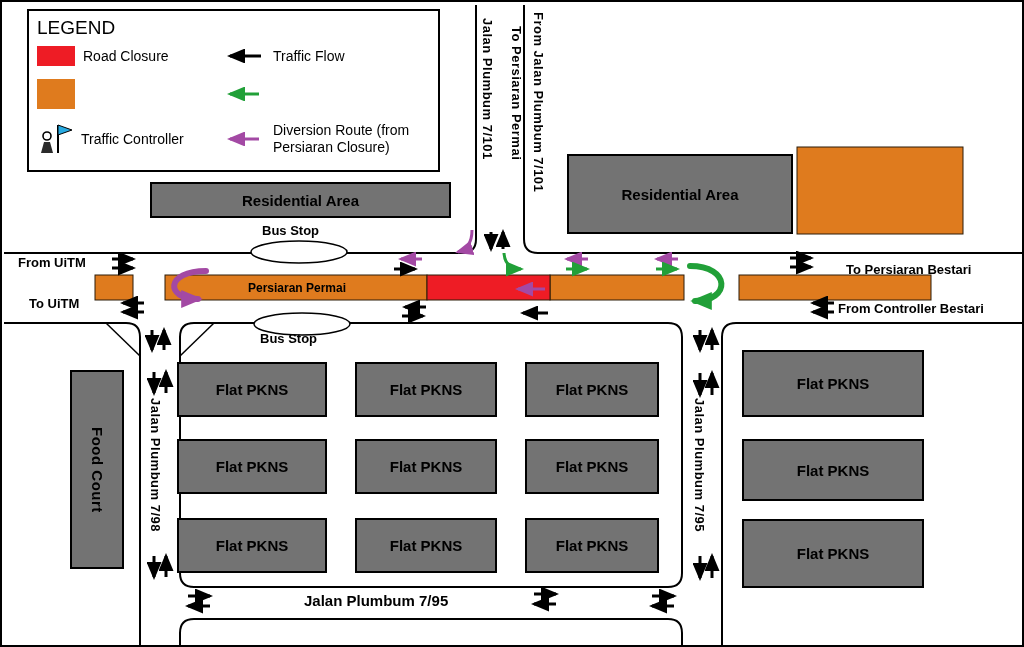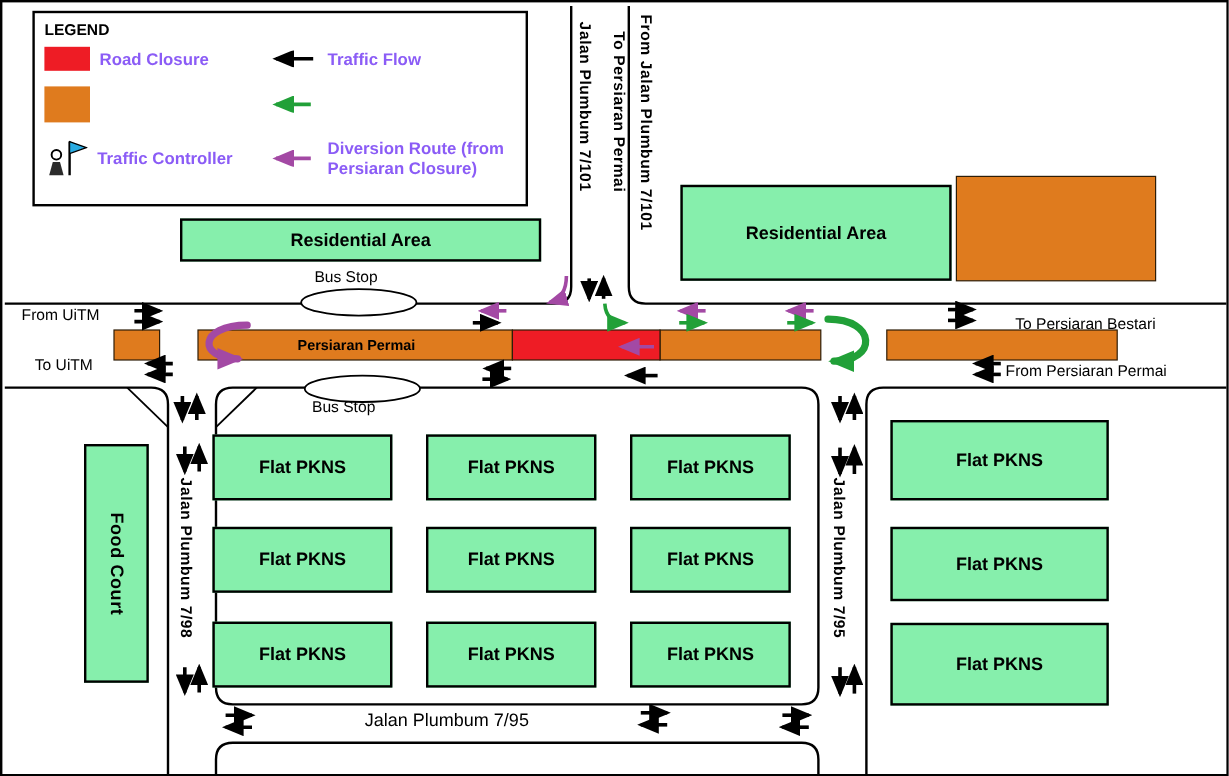"LEGEND" .legend-title { font-size: 13px -> 19px; font-weight: bold -> normal }
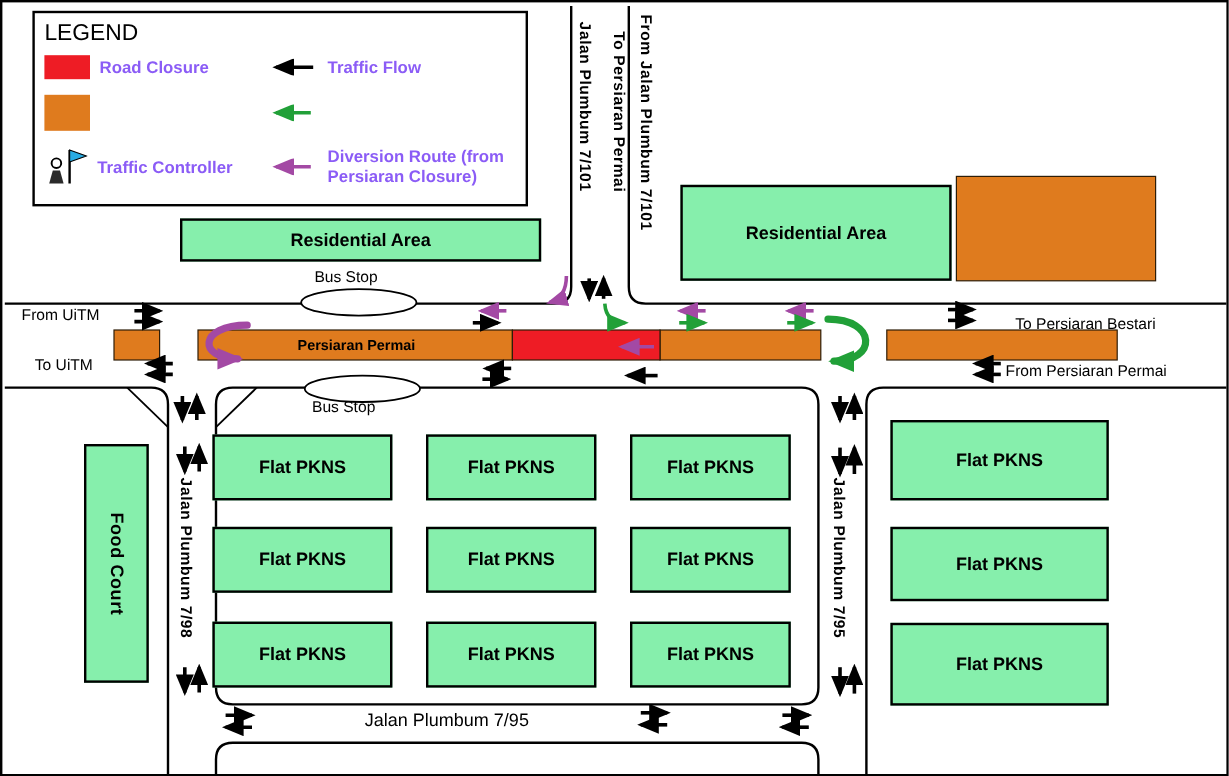"Road Closure" .lt { color: #8b5cf6 -> #000000; font-weight: bold -> normal }
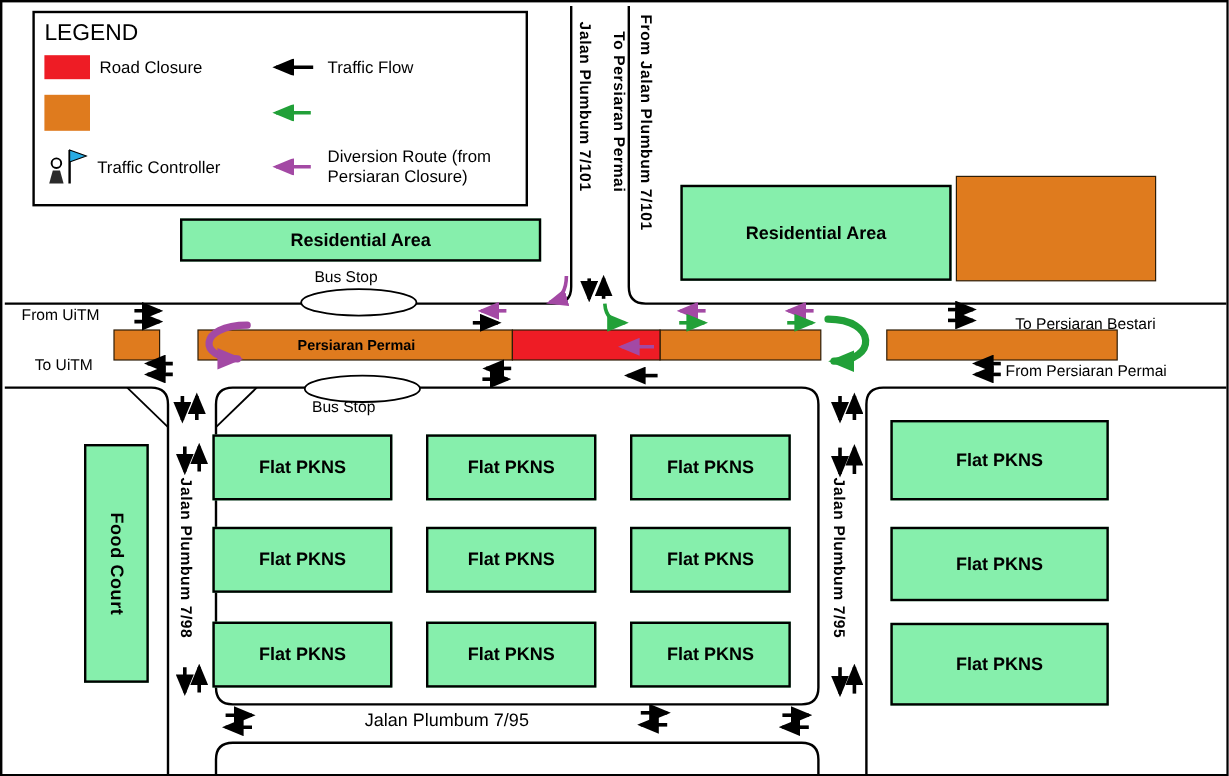"Residential Area" .box { background: #86efac -> #737373 }
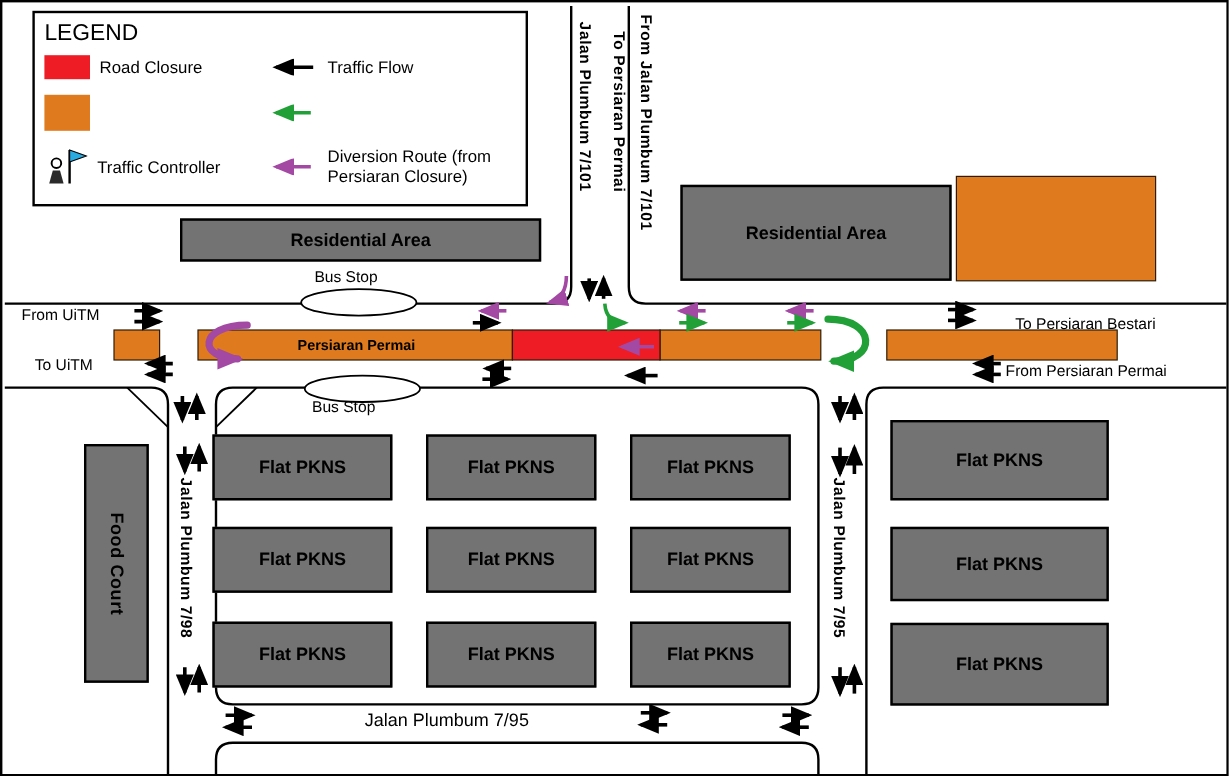"Bus Stop" .lbl { font-weight: normal -> bold }
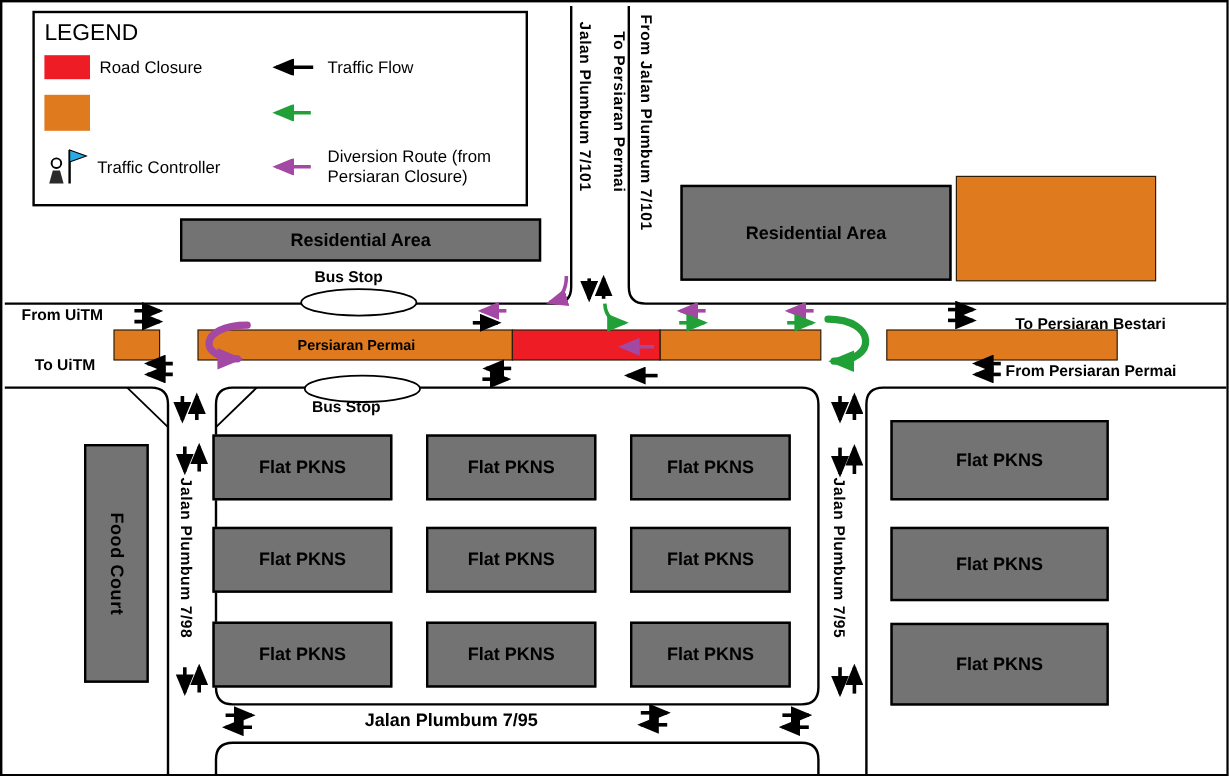"From Persiaran Permai" div.lbl { text: Persiaran Permai -> Controller Bestari }
